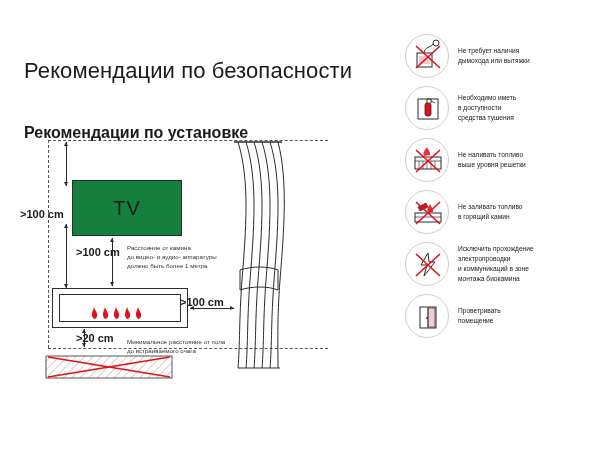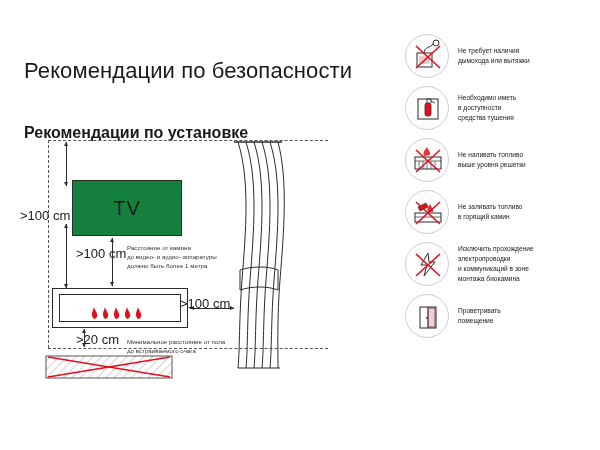">100 cm" .dim { font-size: 13px -> 11px; font-weight: normal -> bold }
